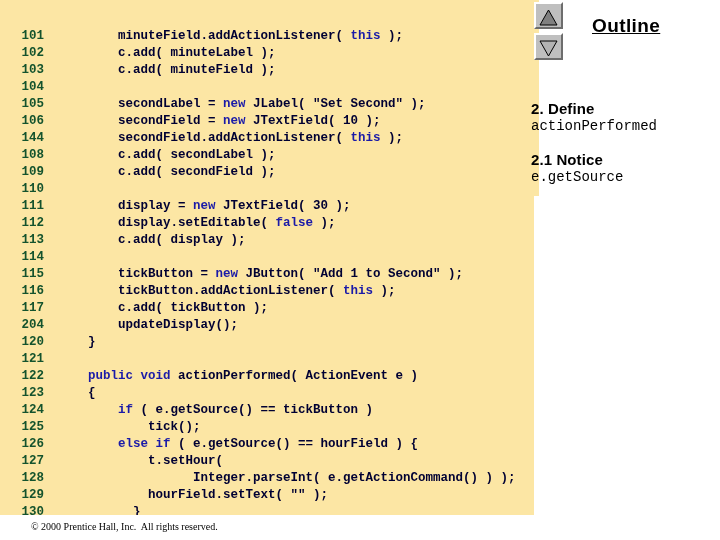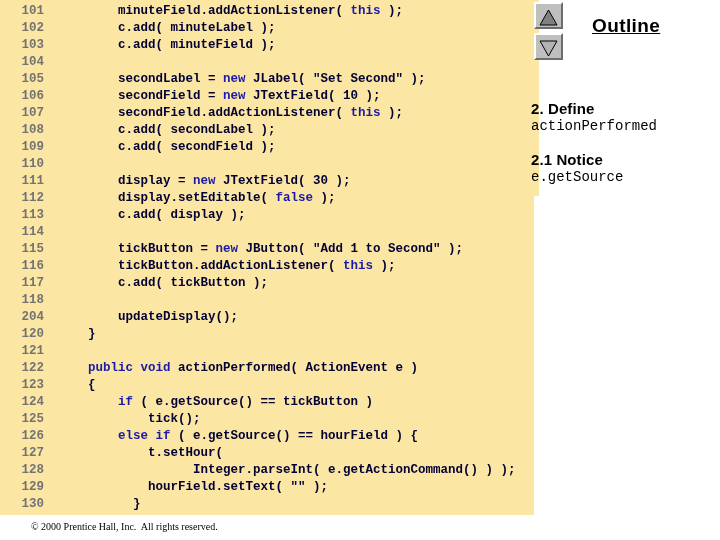"101" .ln { color: #737373 -> #14532d; margin-top: none -> 25px }
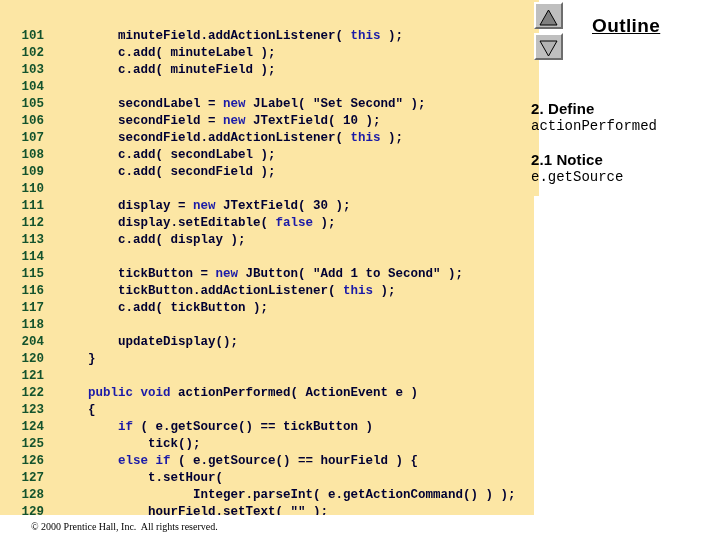"107" span.ln { text: 107 -> 144 }
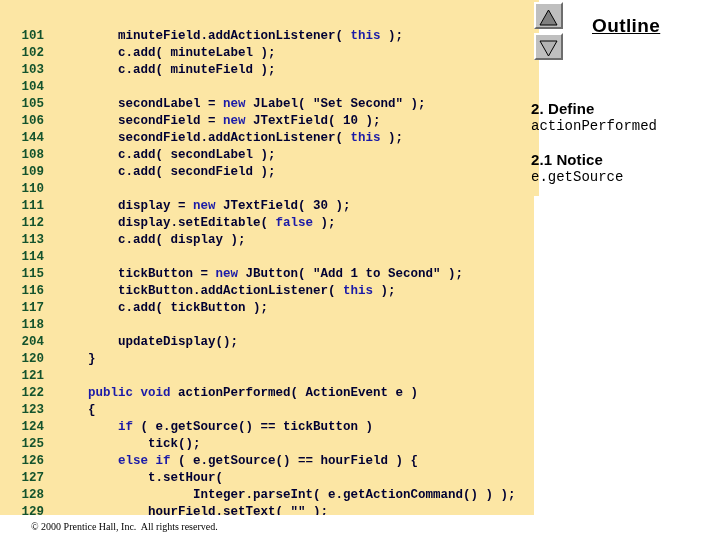"118" div.code-line { html: <div><span>118</span><span></span></div> -> none }
